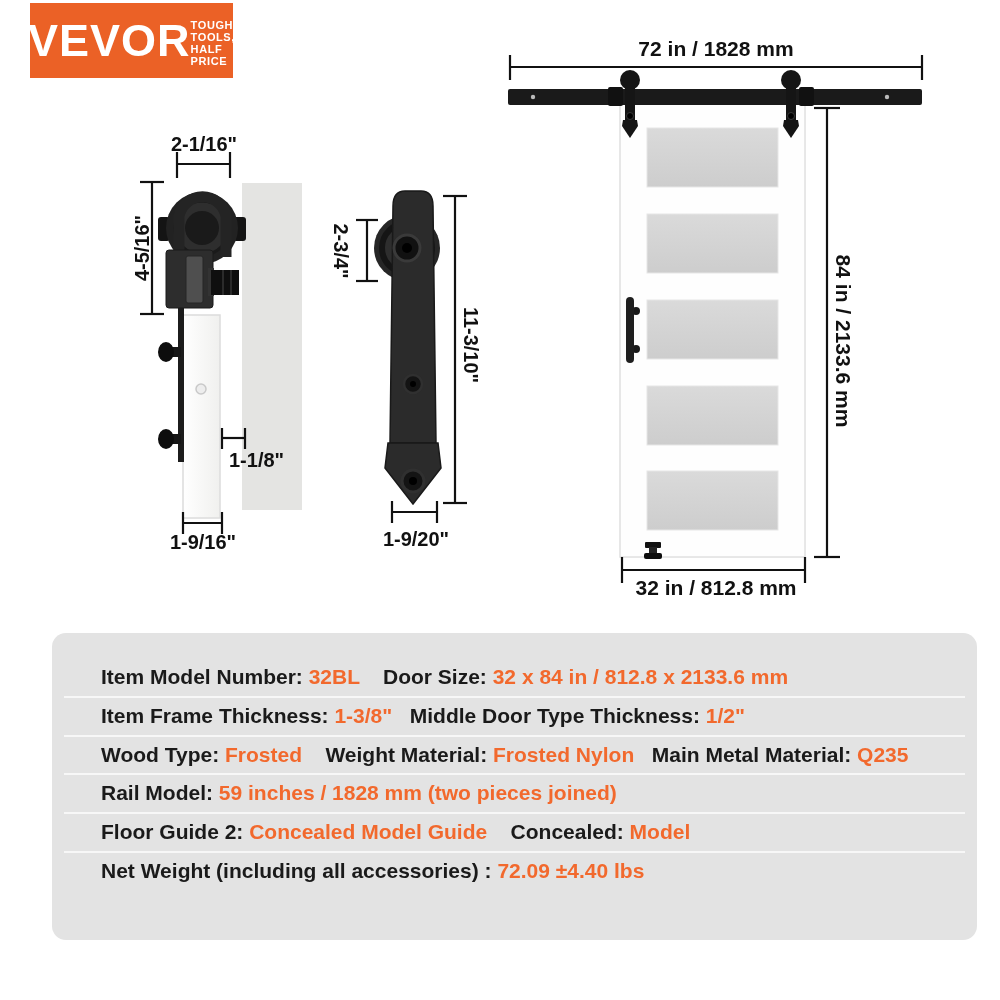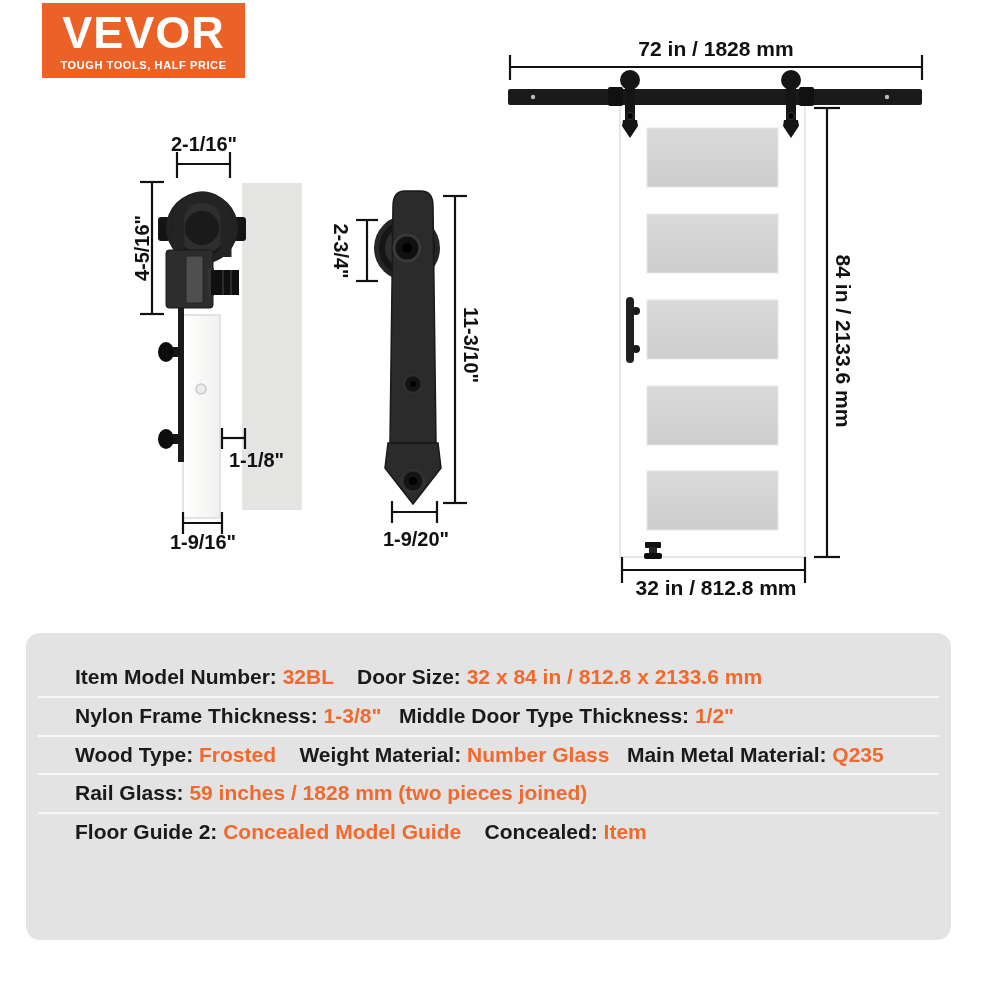"VEVOR" .logo { flex-direction: column -> row; left: 42px -> 30px }
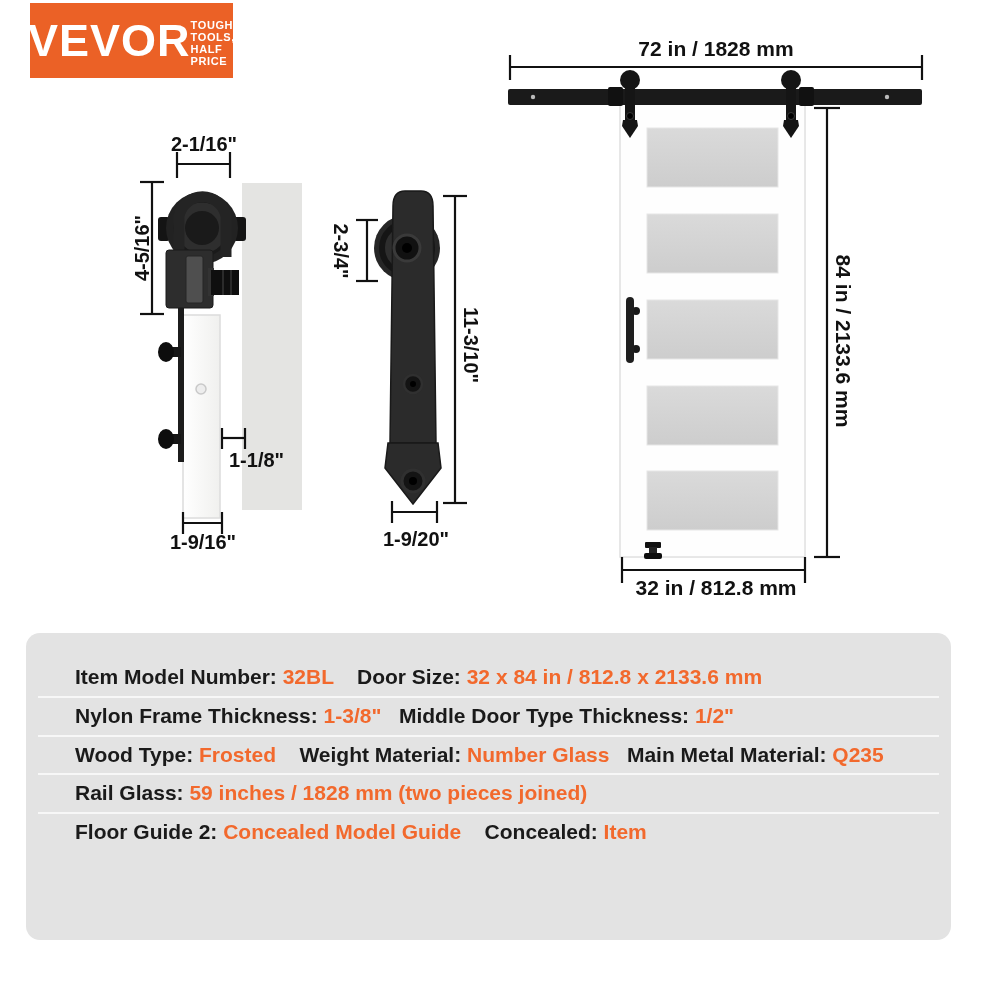"Item Model Number: 32BL Door" .spec-table { left: 26px -> 52px }
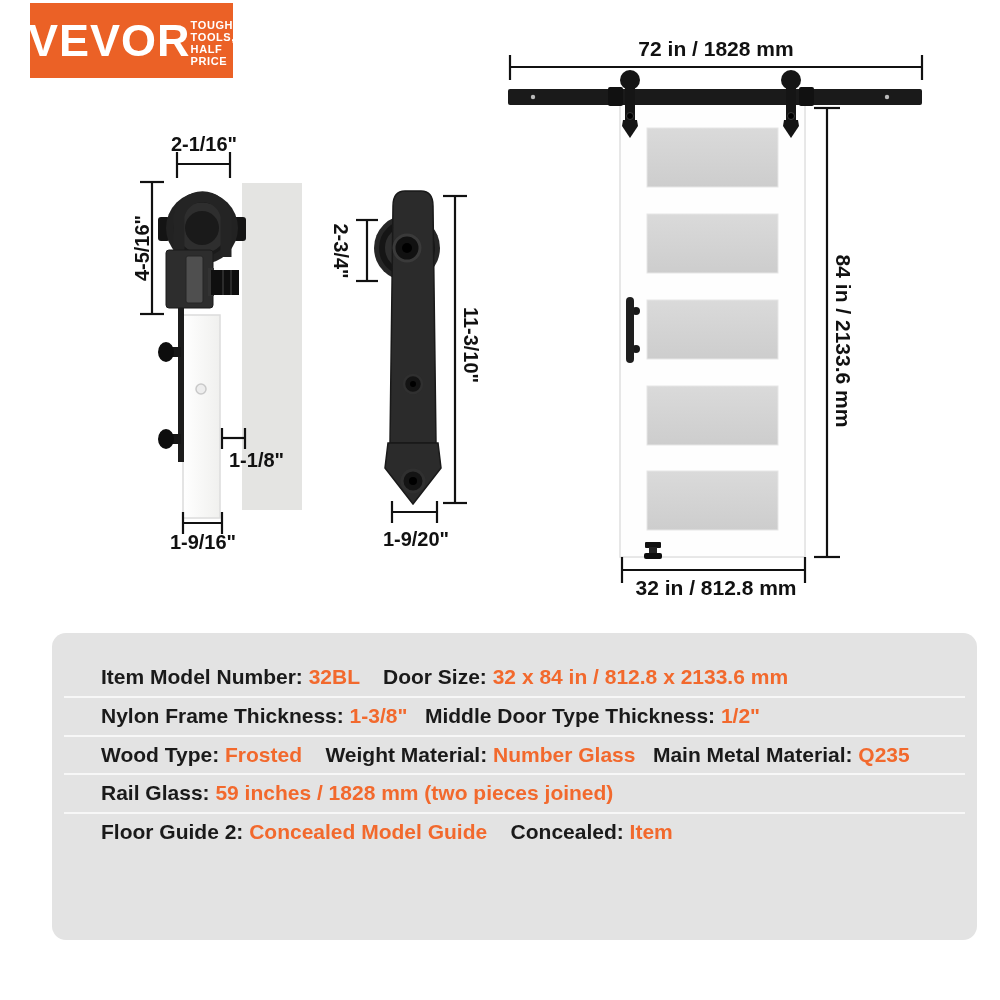"Nylon Frame Thickness:" span { text: Nylon -> Item }
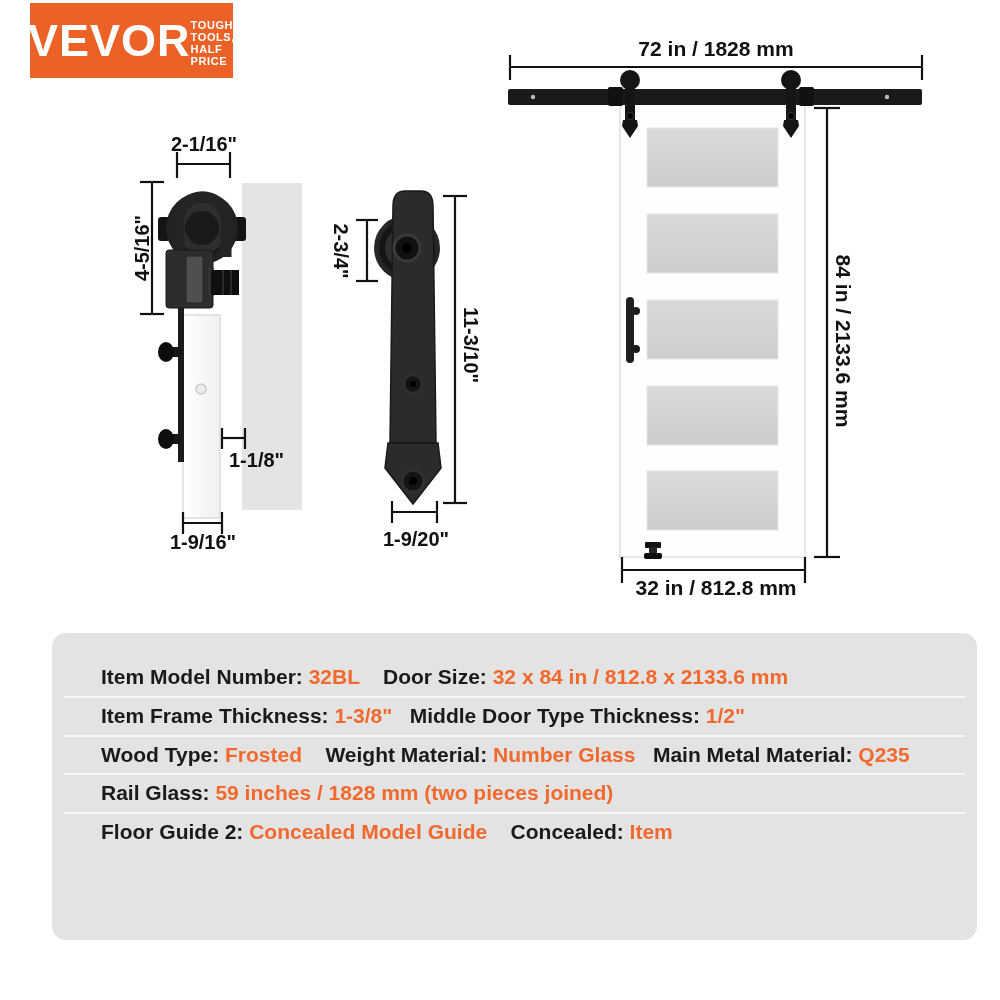"Number Glass" span.orange { text: Number Glass -> Frosted Nylon }
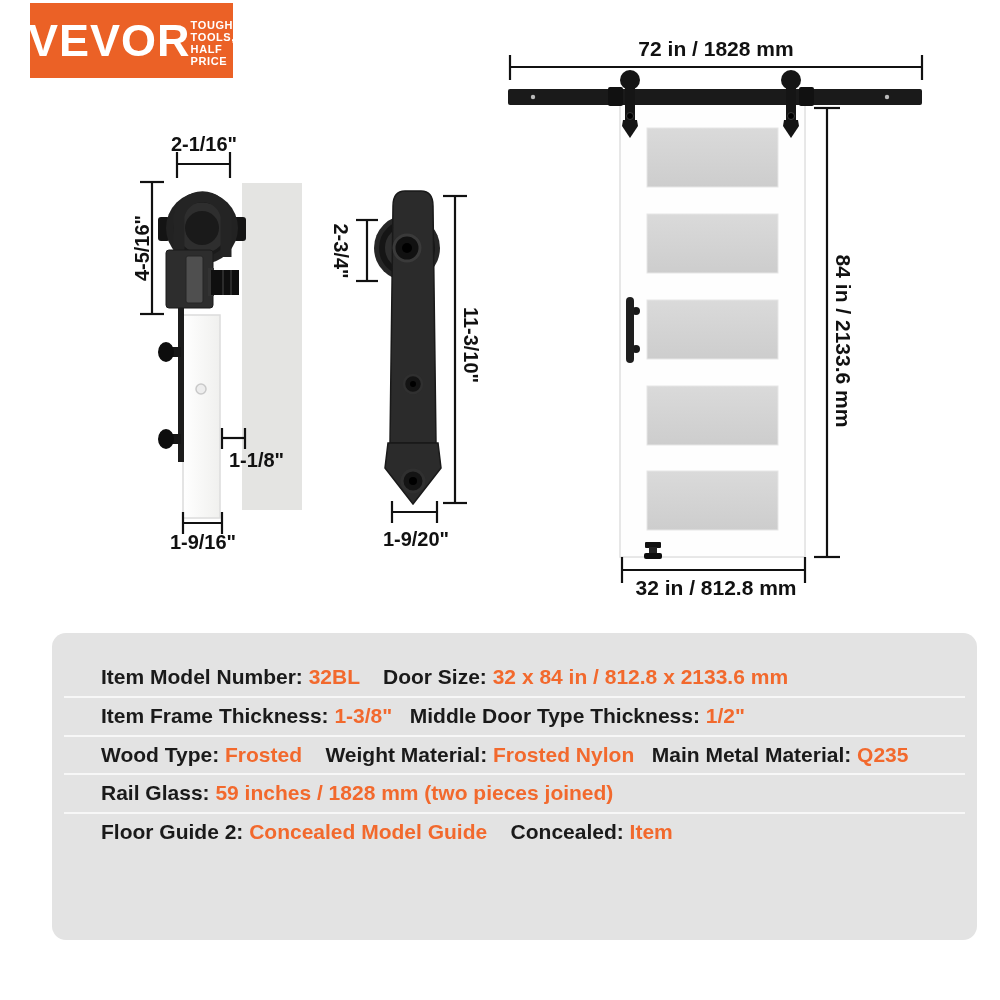"Rail Glass:" span { text: Glass -> Model }
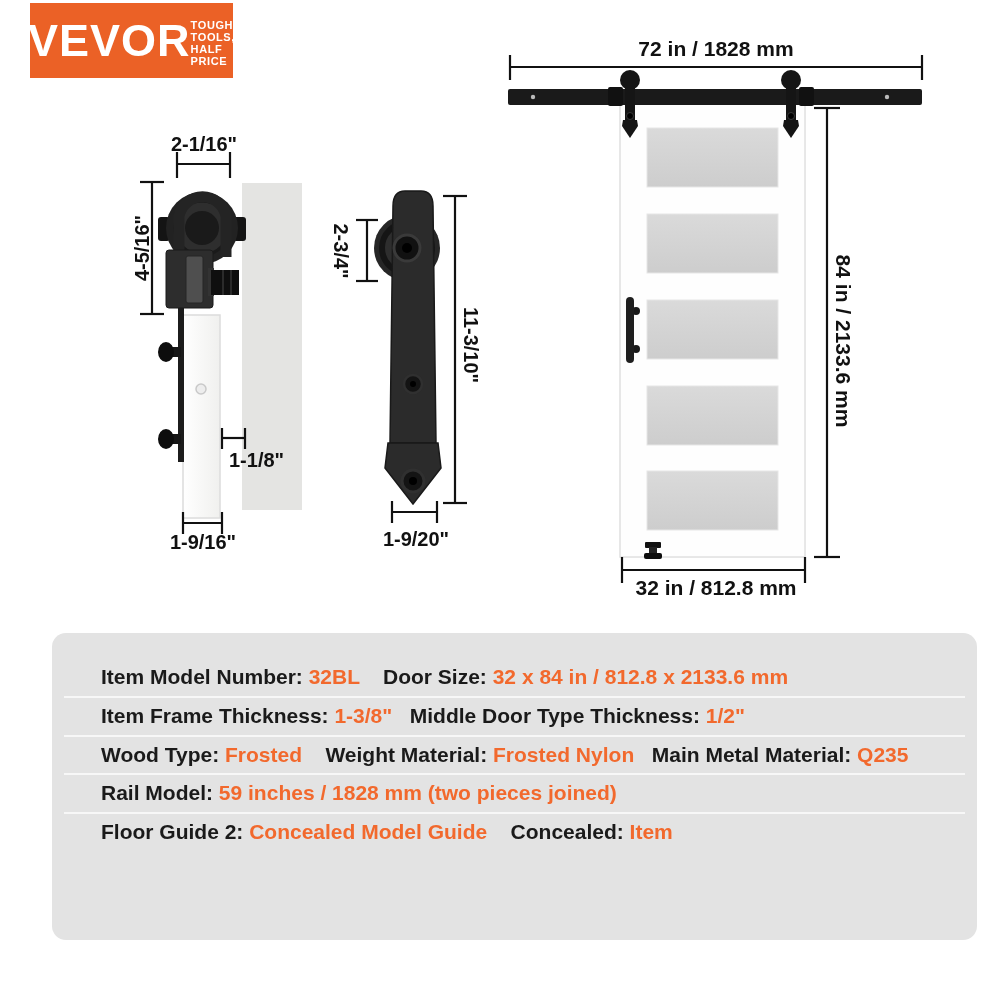"Item" span.orange { text: Item -> Model }
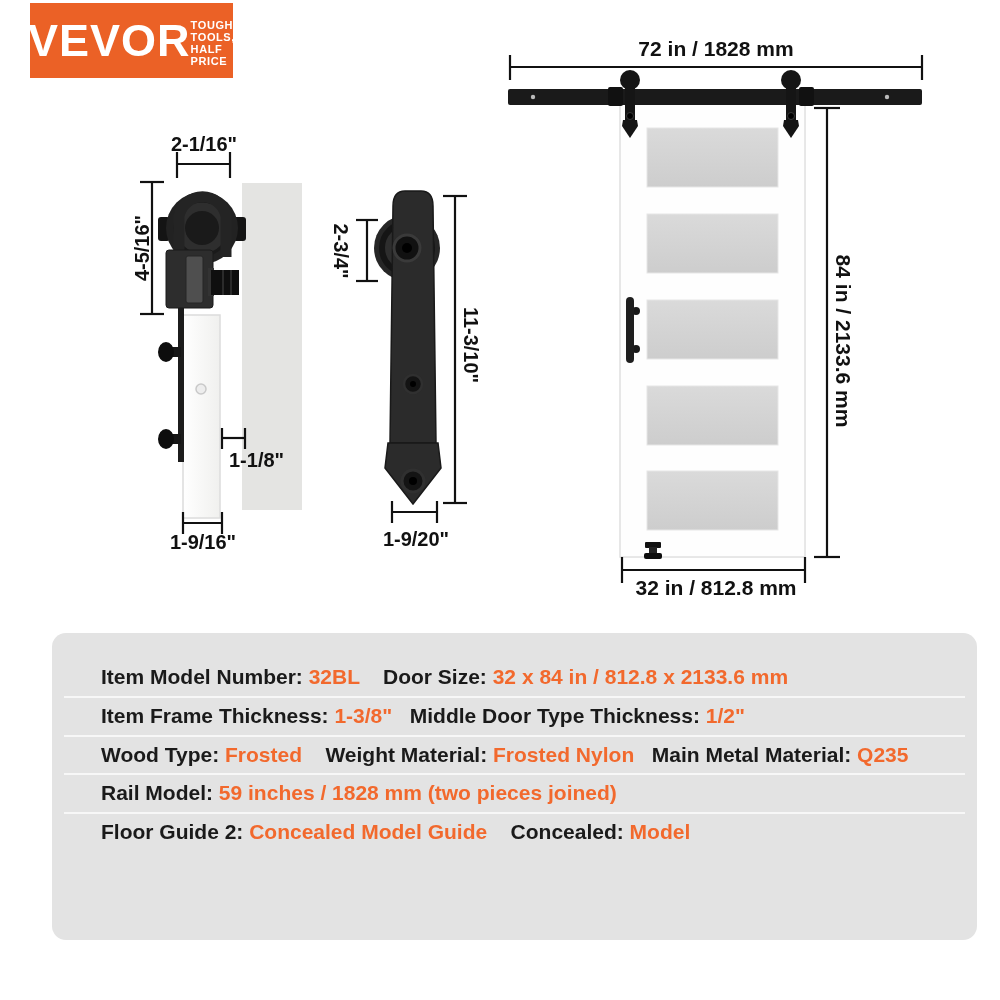"Net Weight (including all accessories)" div.spec-row { html: none -> <div><span>Net Weight (including all accessories) : </span><span>72.09 ±4.40 lbs</span></div> }
